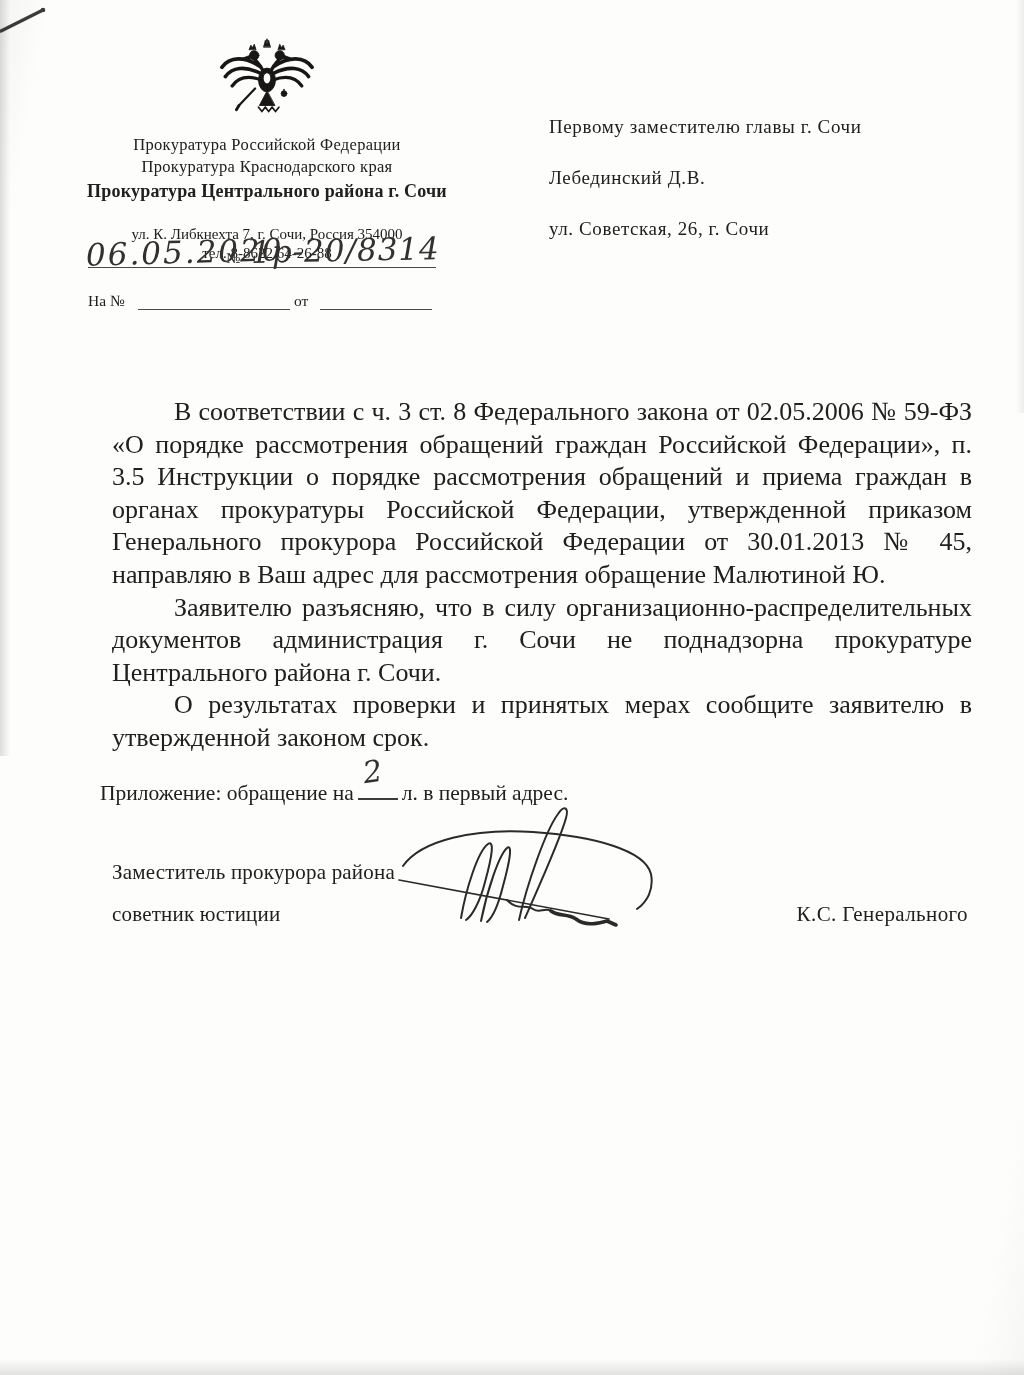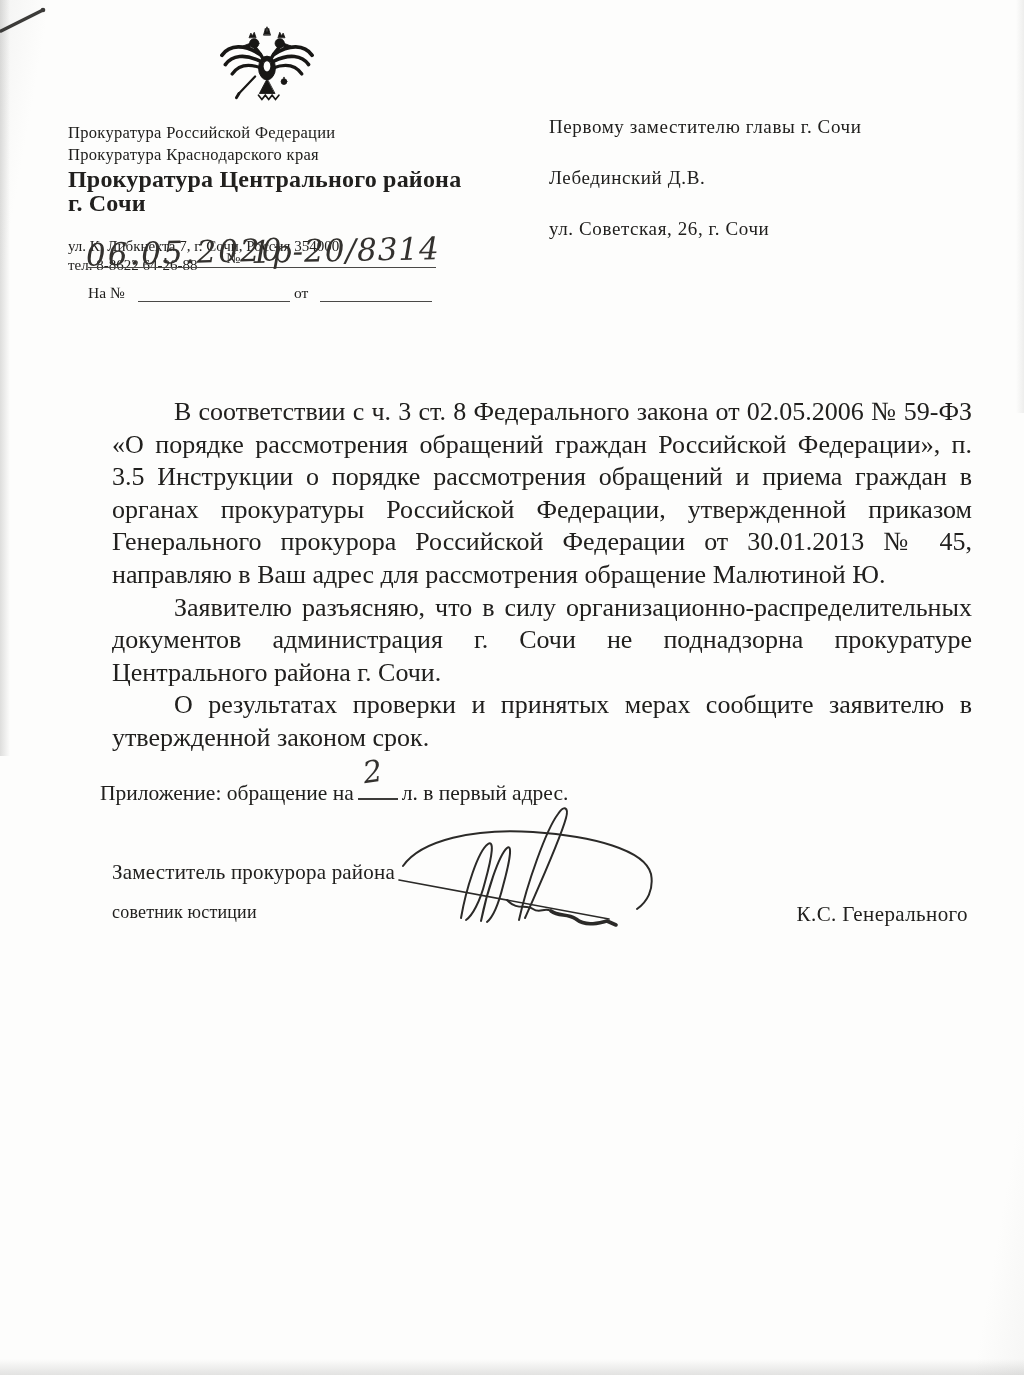"Прокуратура Российской Федерации" .letterhead { text-align: none -> center; top: 24px -> 36px }
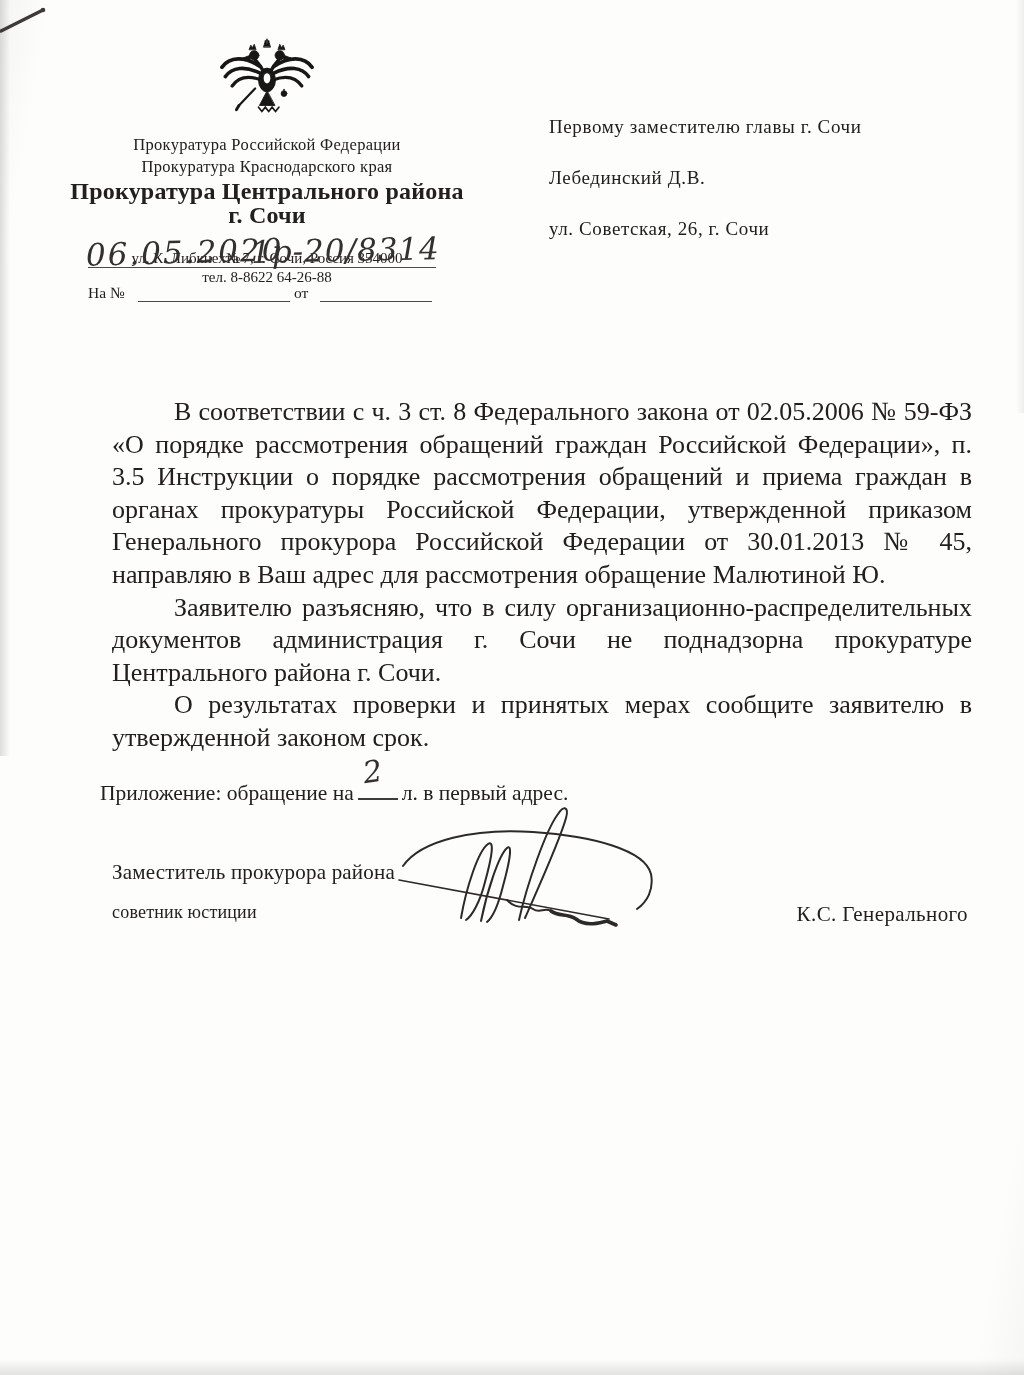"Прокуратура Центрального района г. Сочи" .lh-line3 { font-size: 24px -> 18px }
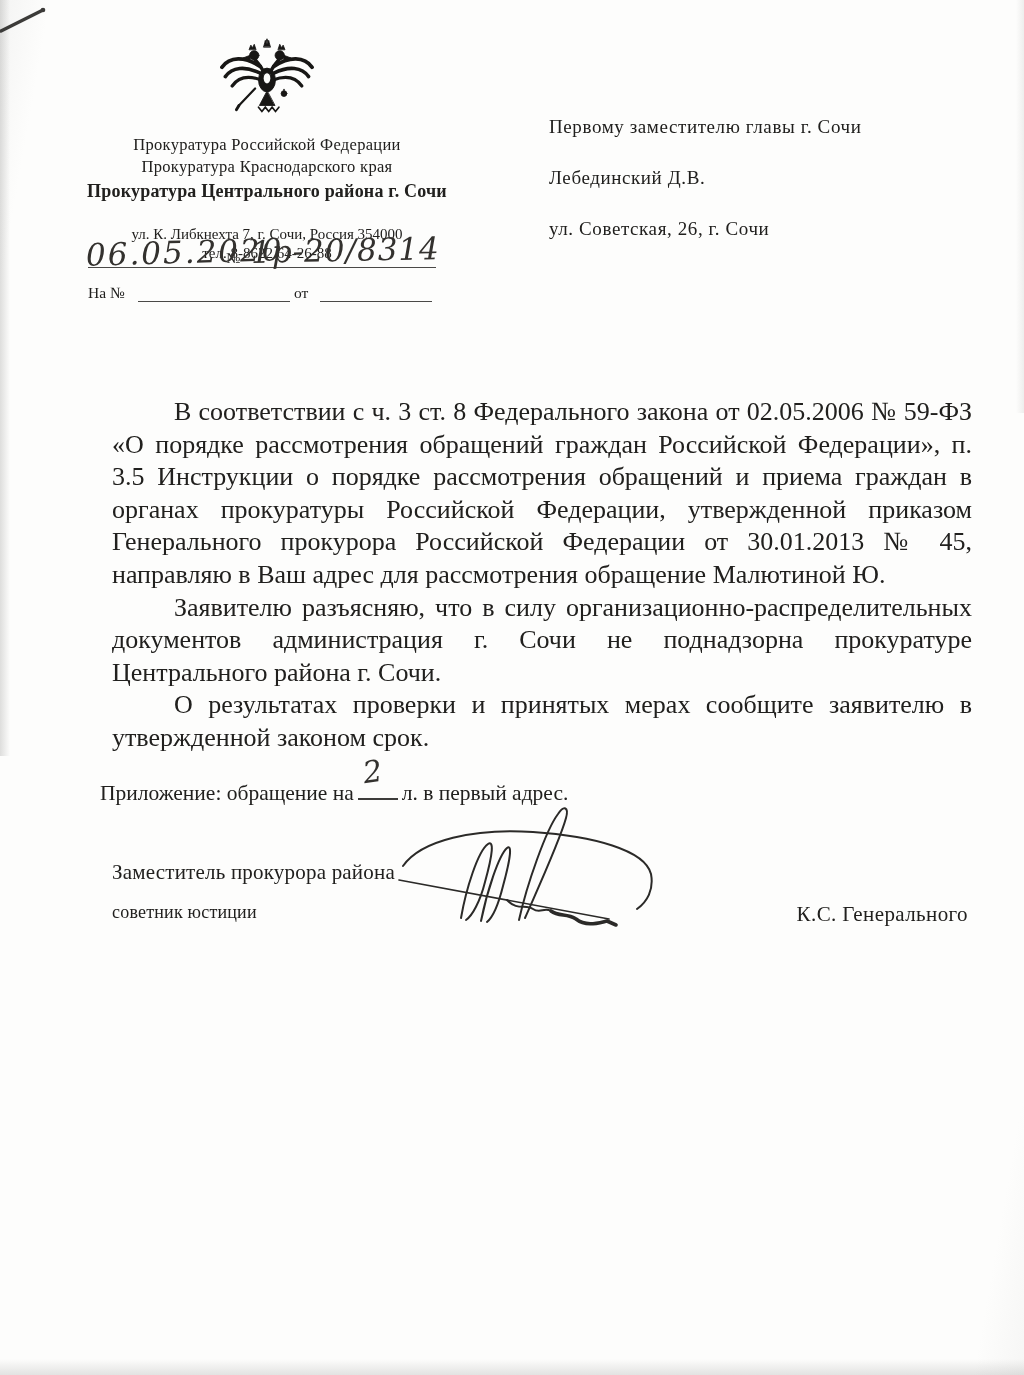"На №" .ref-row { margin-top: 12px -> 20px }
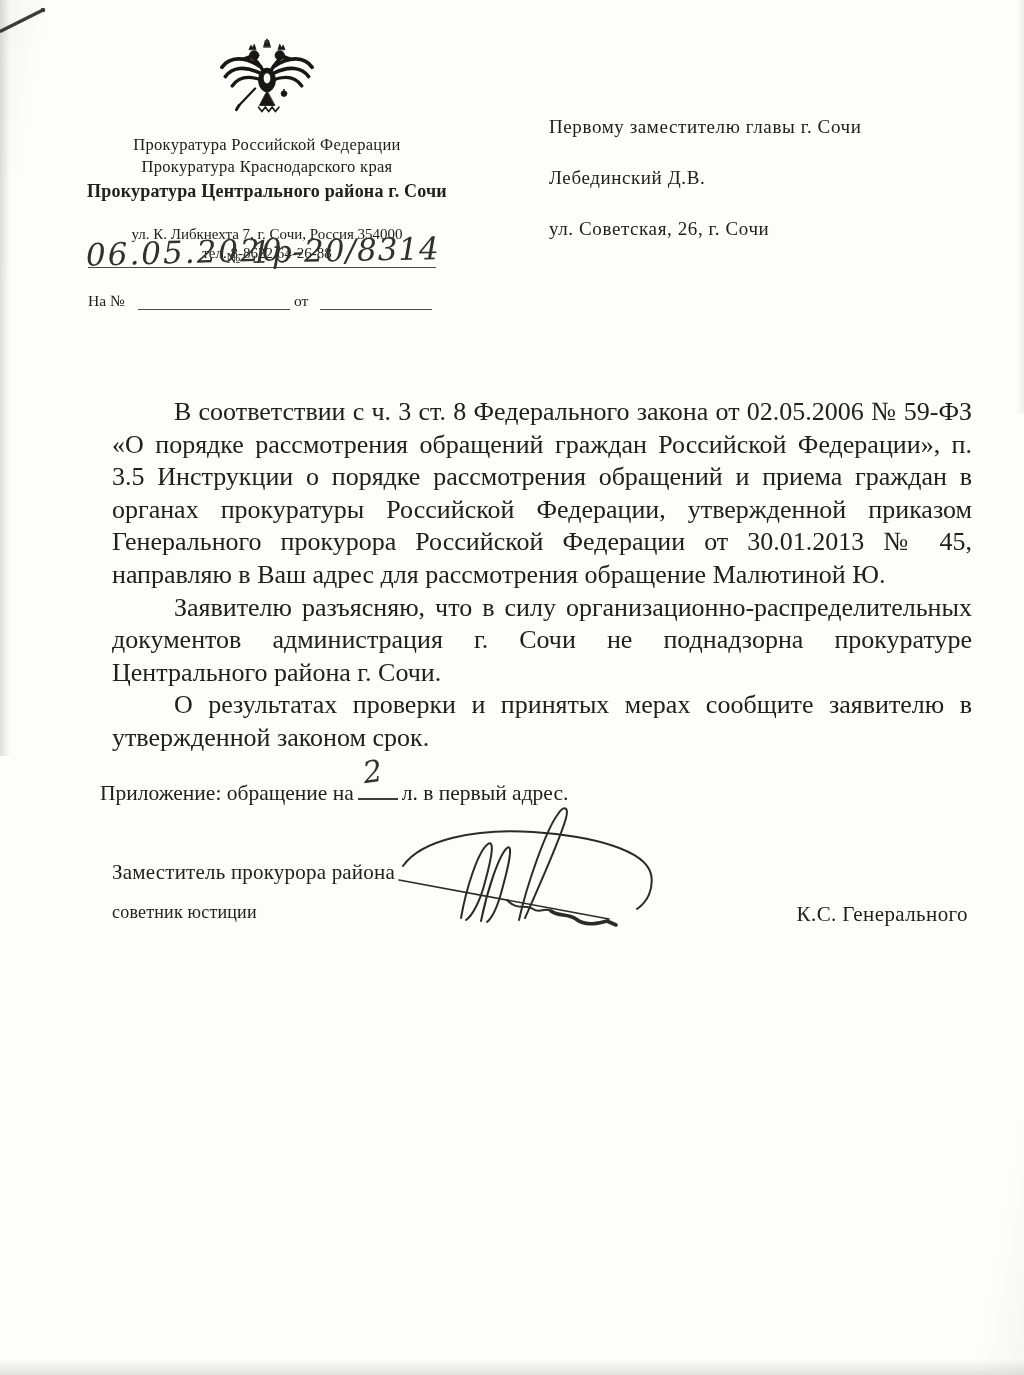"советник юстиции" .sig-title2 { font-size: 18px -> 21px }
